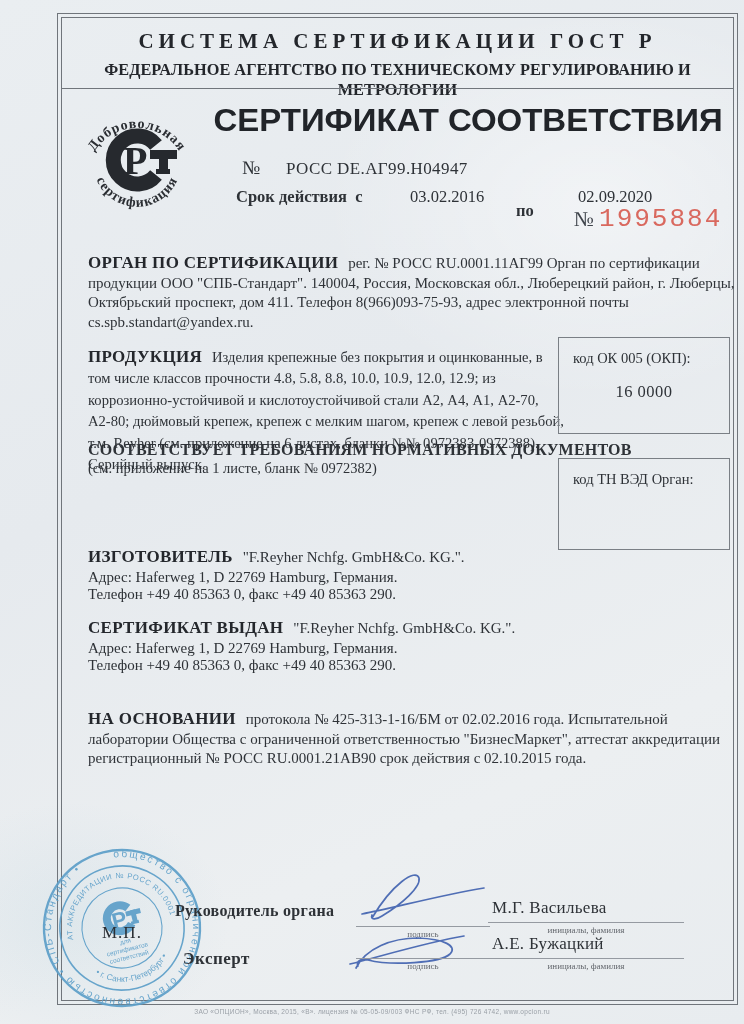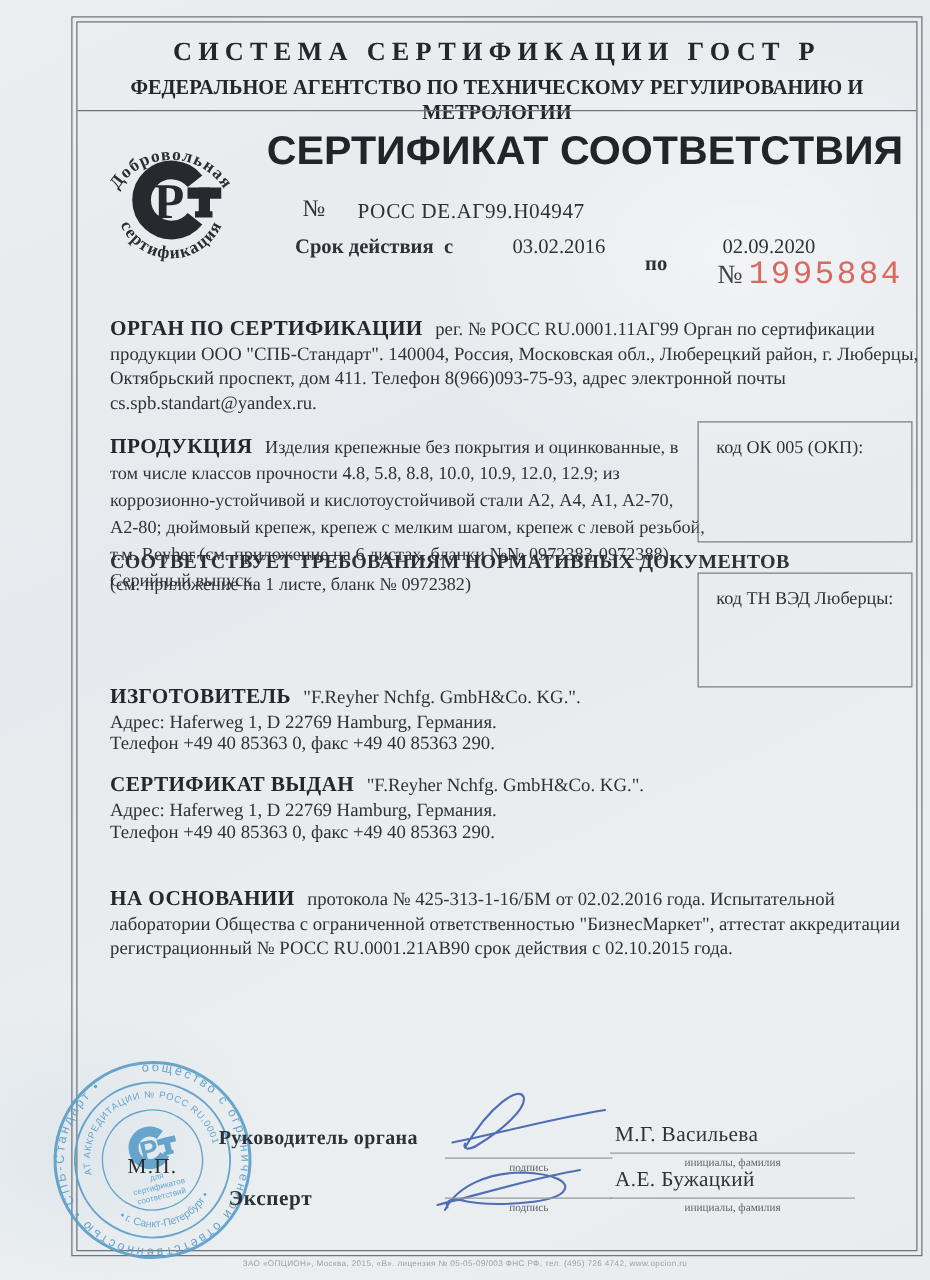"16 0000" div.cb-value { html: none -> <div>16 0000</div> }
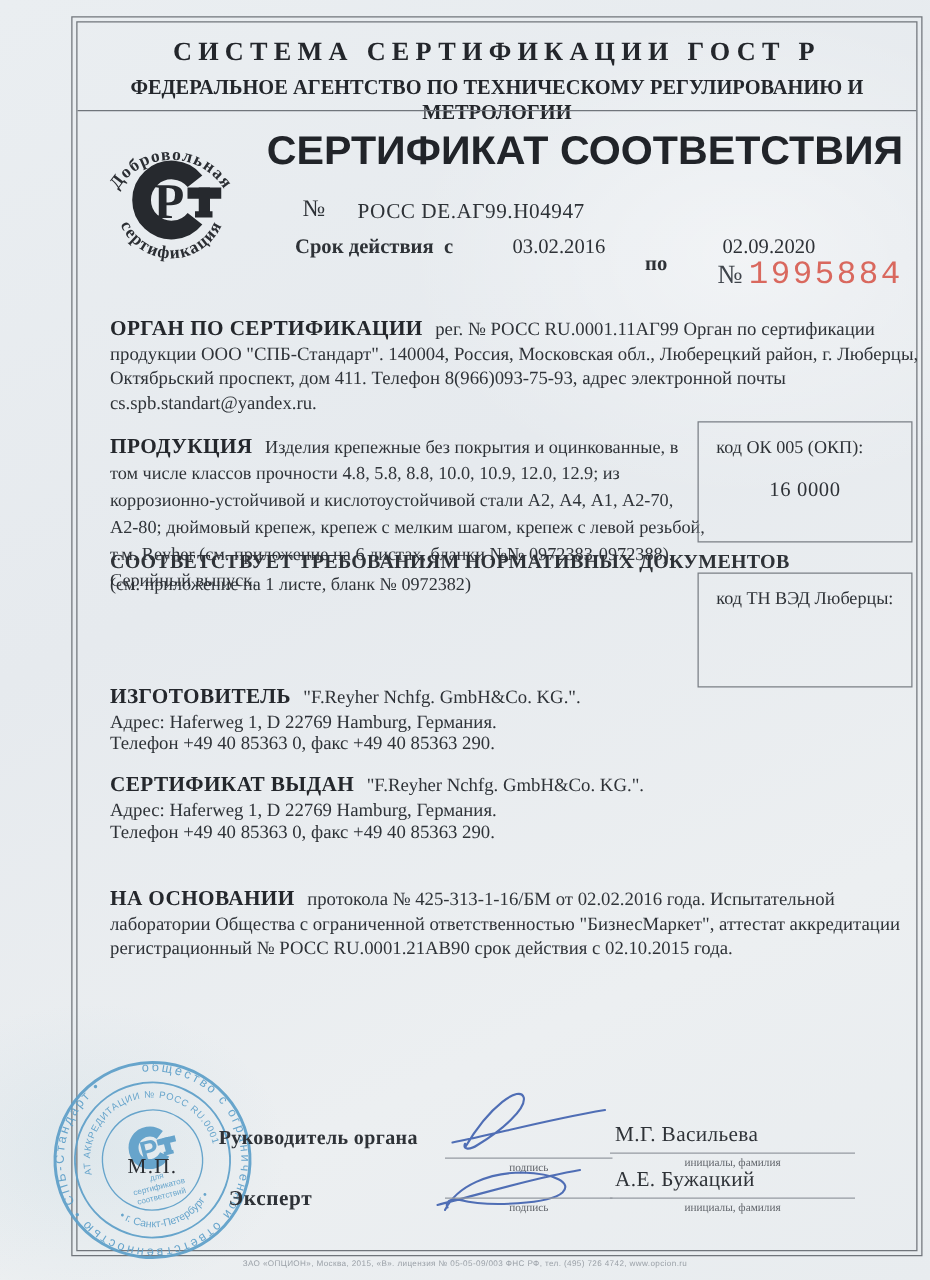"код ТН ВЭД Люберцы:" div.cb-label { text: Люберцы -> Орган }
